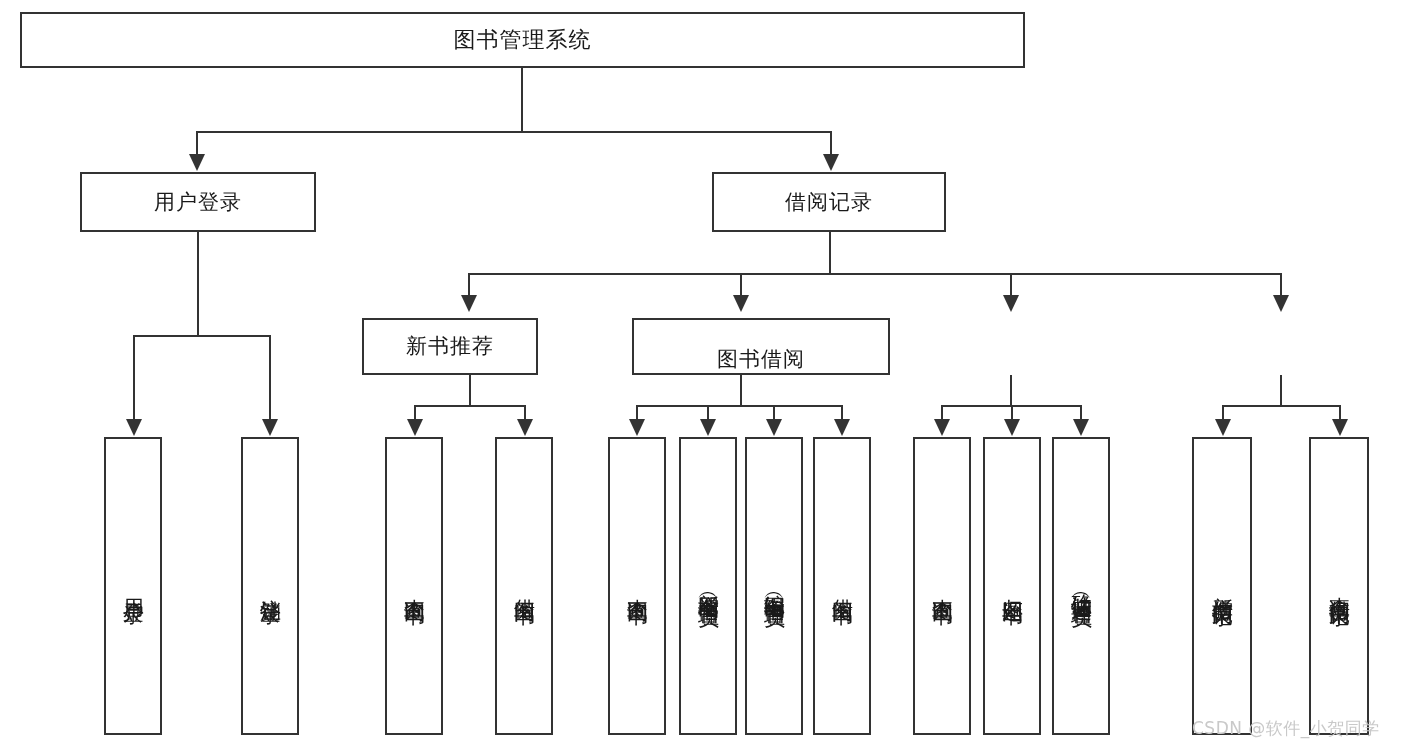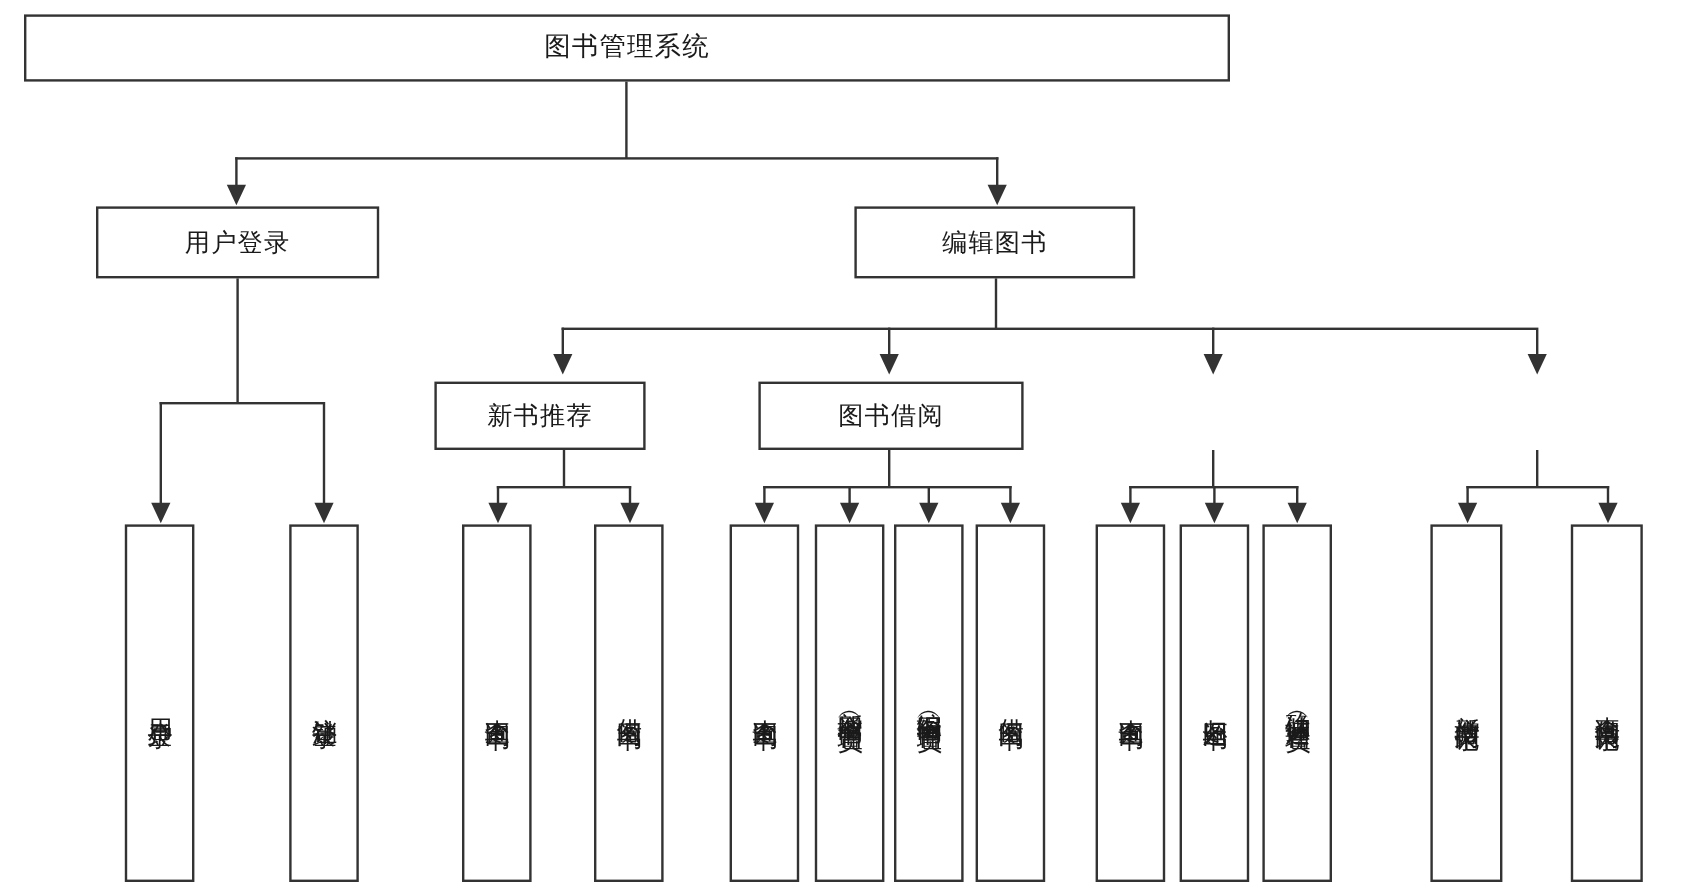"编辑图书" span.label { text: 编辑图书 -> 借阅记录 }
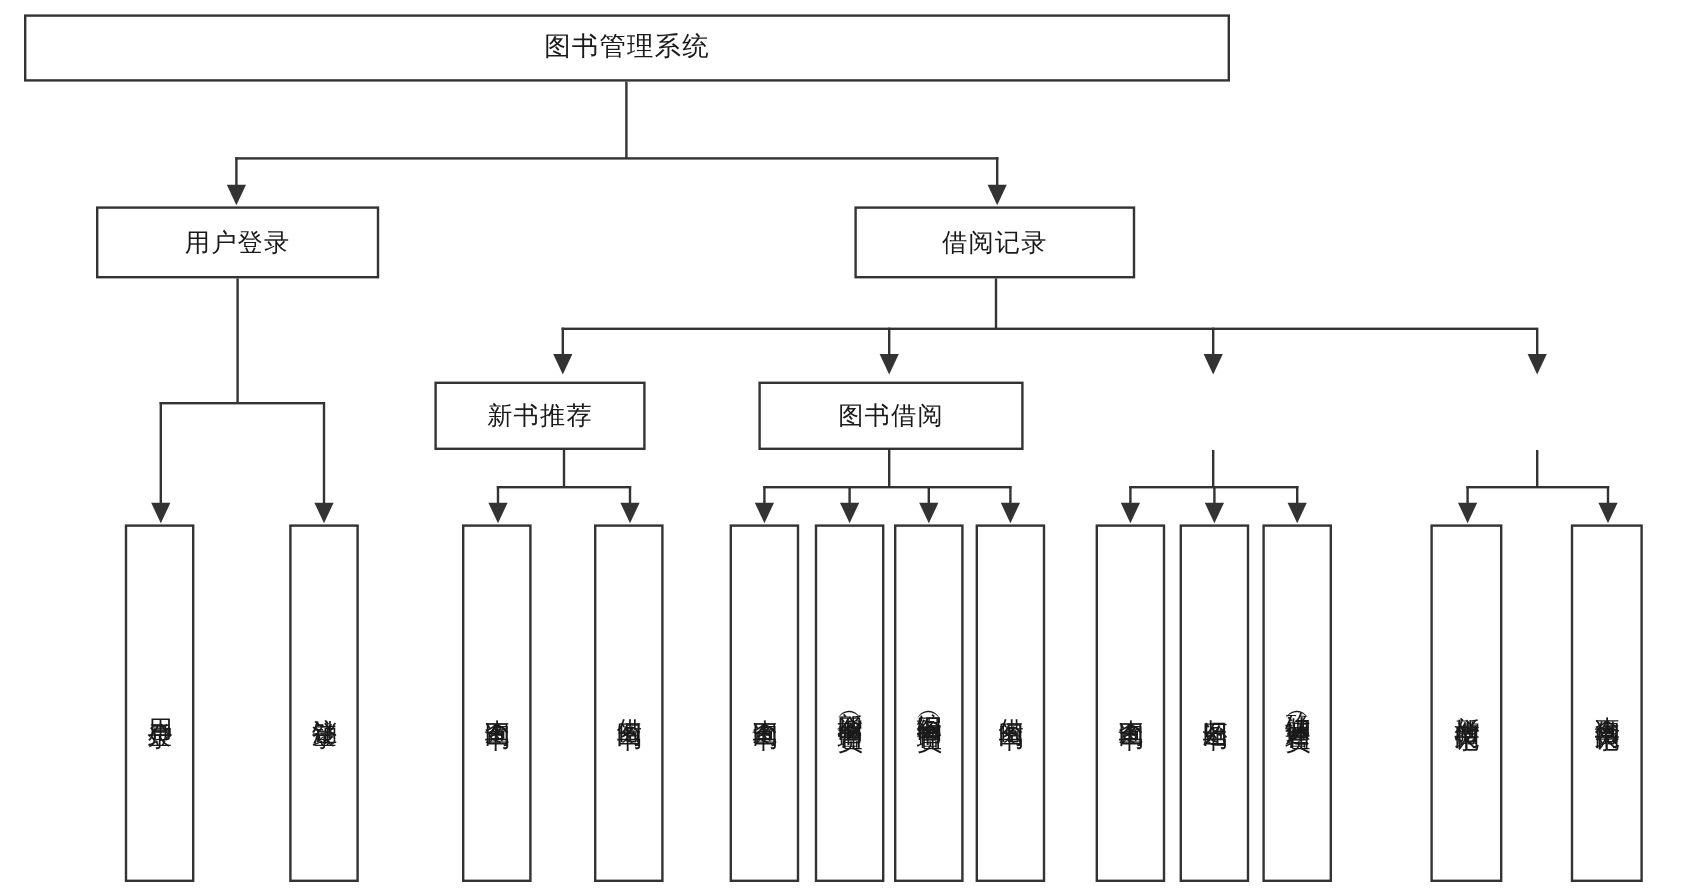"图书借阅" div.node { align-items: none -> flex-end; width: 221px -> 258px }
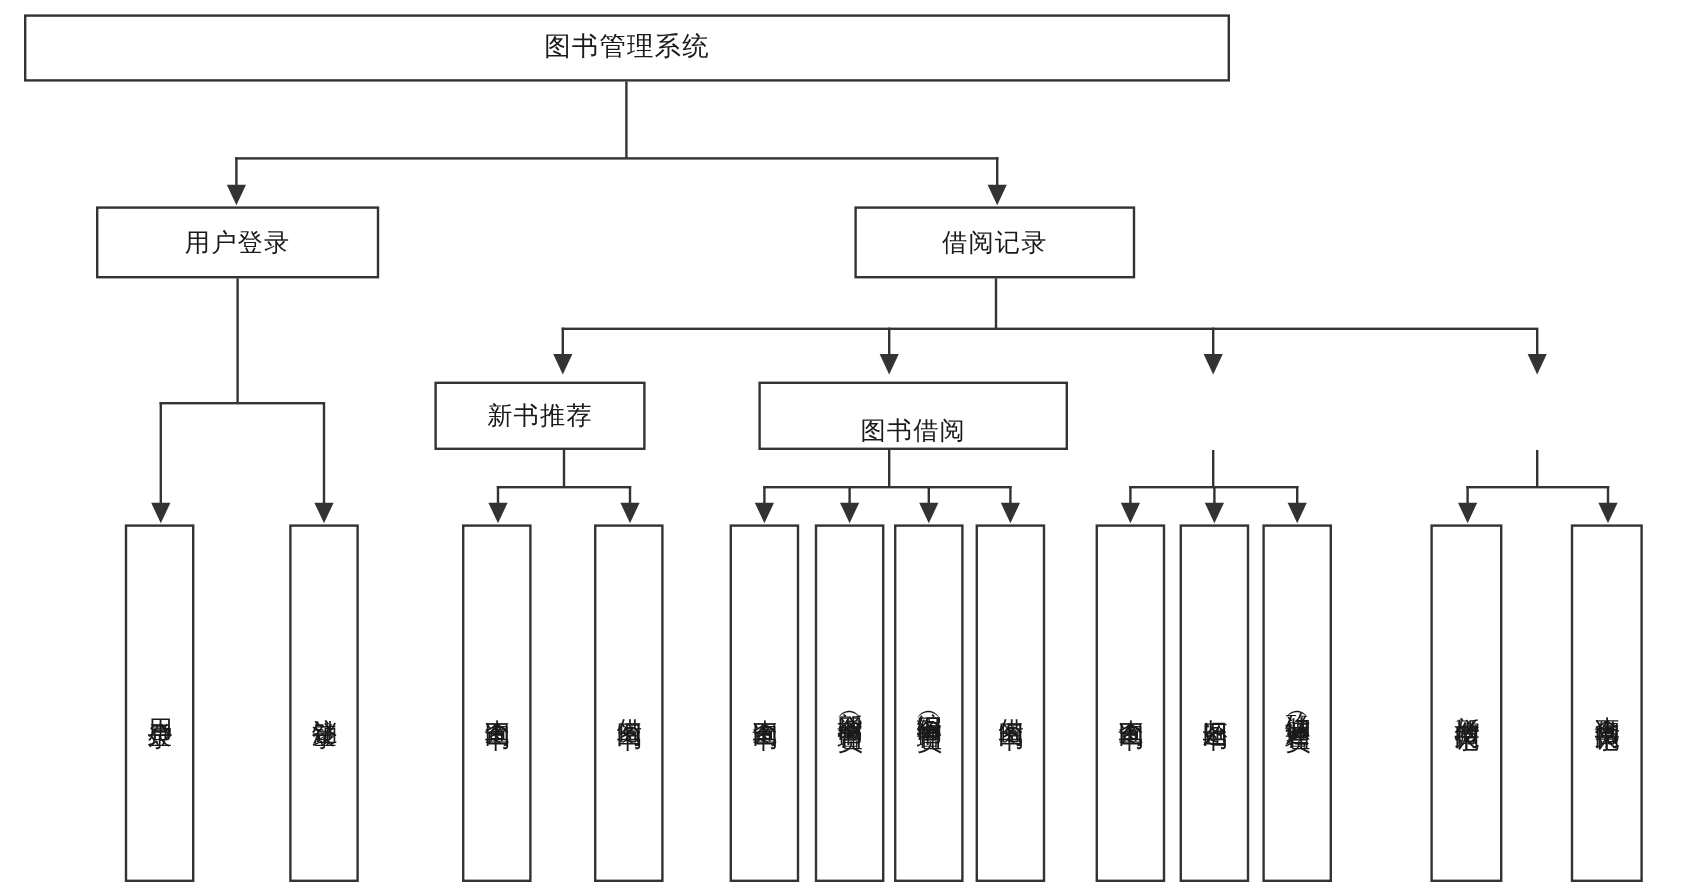"CSDN @软件_小贺同学" div.watermark { html: none -> <div>CSDN @软件_小贺同学</div> }
